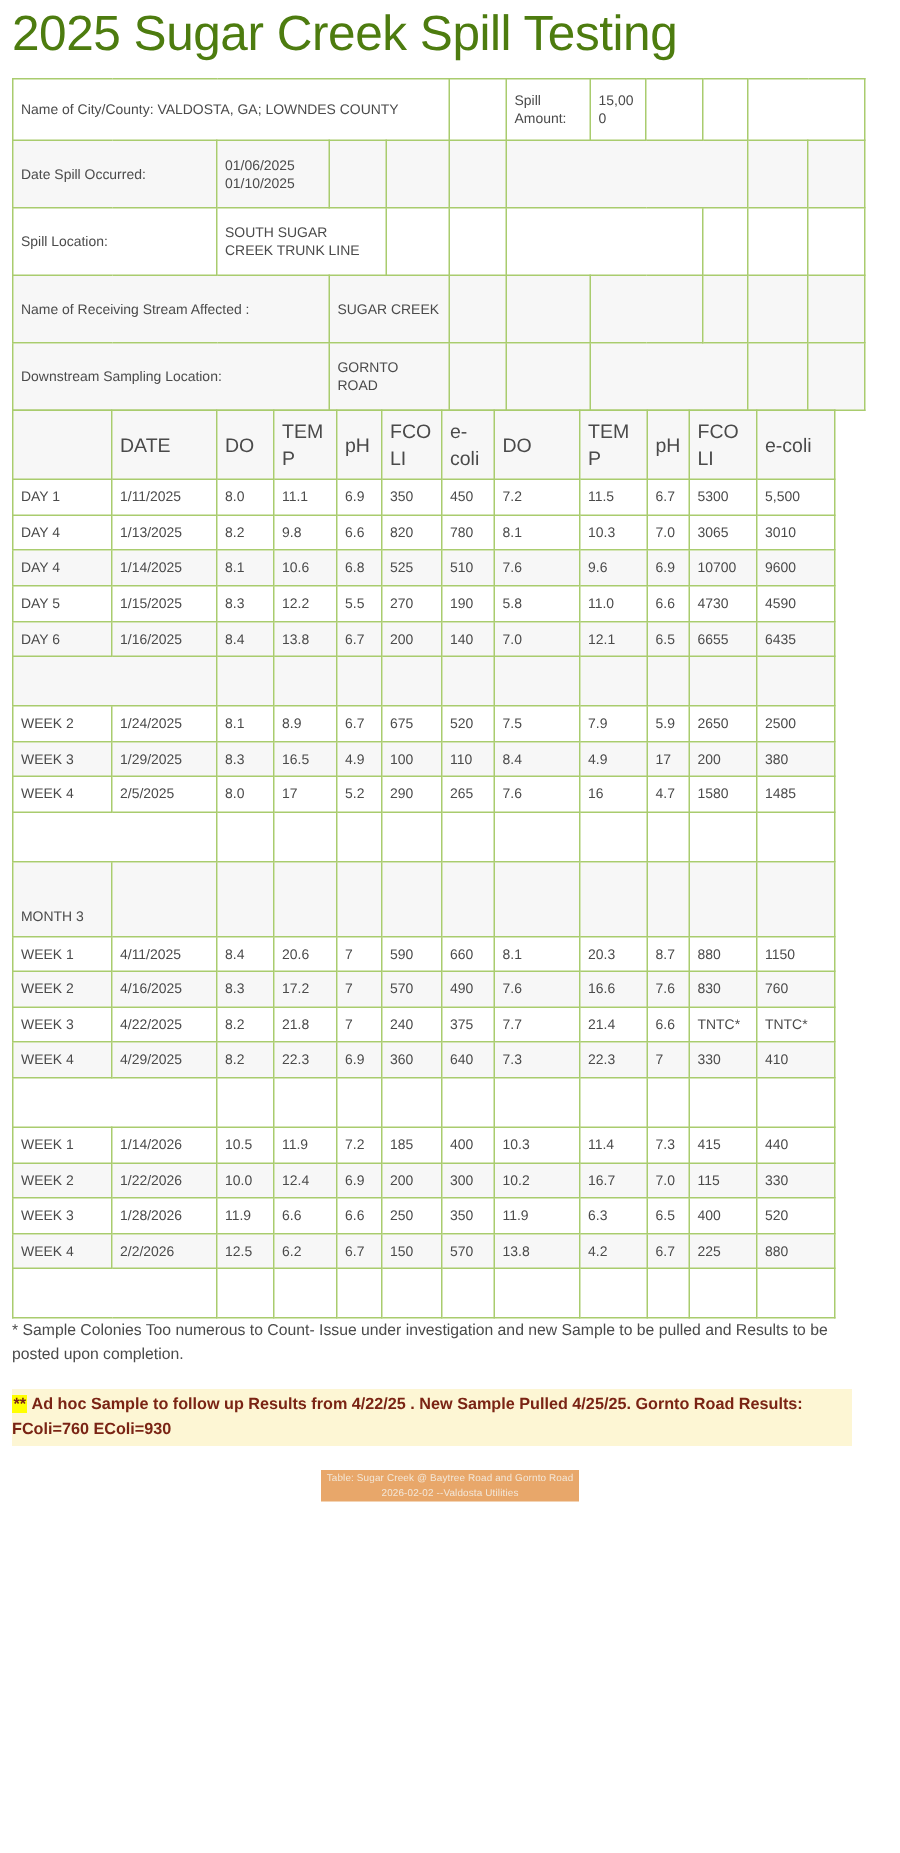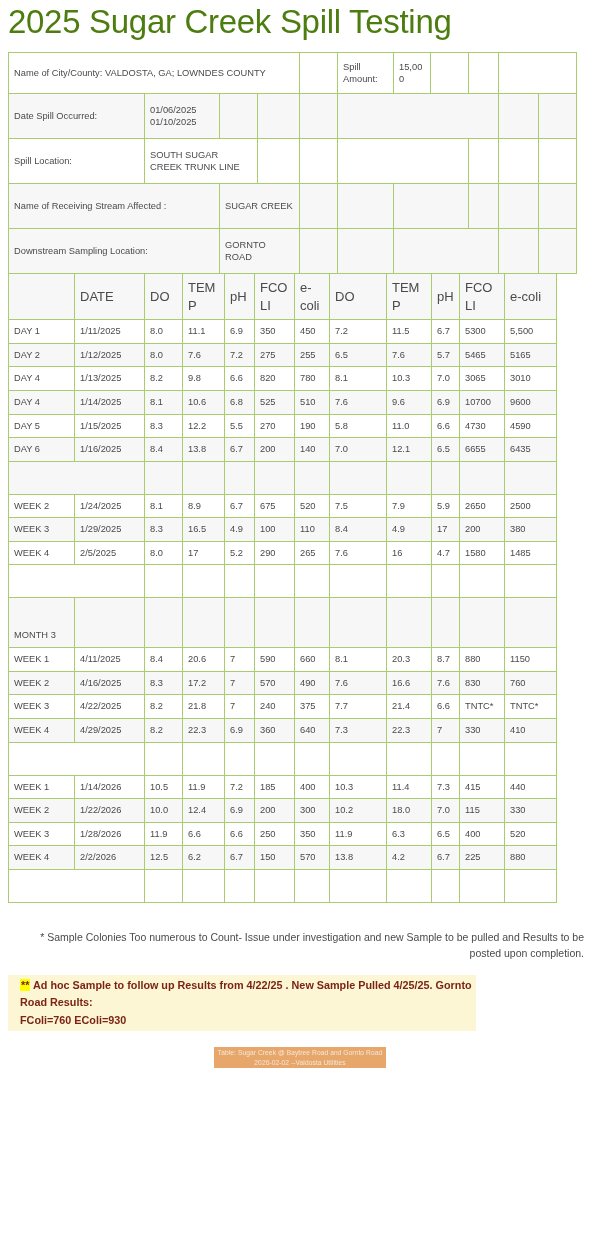"DAY 2" tr.alt { html: <tr> <td>DAY 2</td> <td>1/12/2025</td> <td>8.0</td> <td>7.6</td> <td>7.2</td> <td>275</td> <td>255</td> <td>6.5</td> <td>7.6</td> <td>5.7</td> <td>5465</td> <td>5165</td> </tr> -> none }
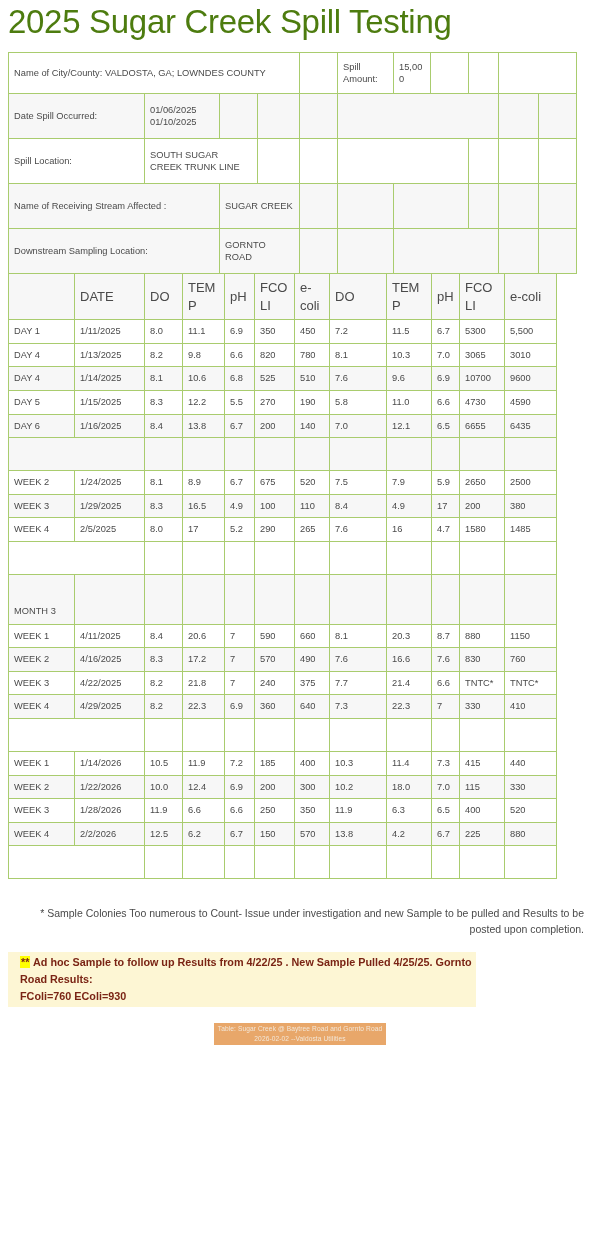"18.0" td { text: 18.0 -> 16.7 }
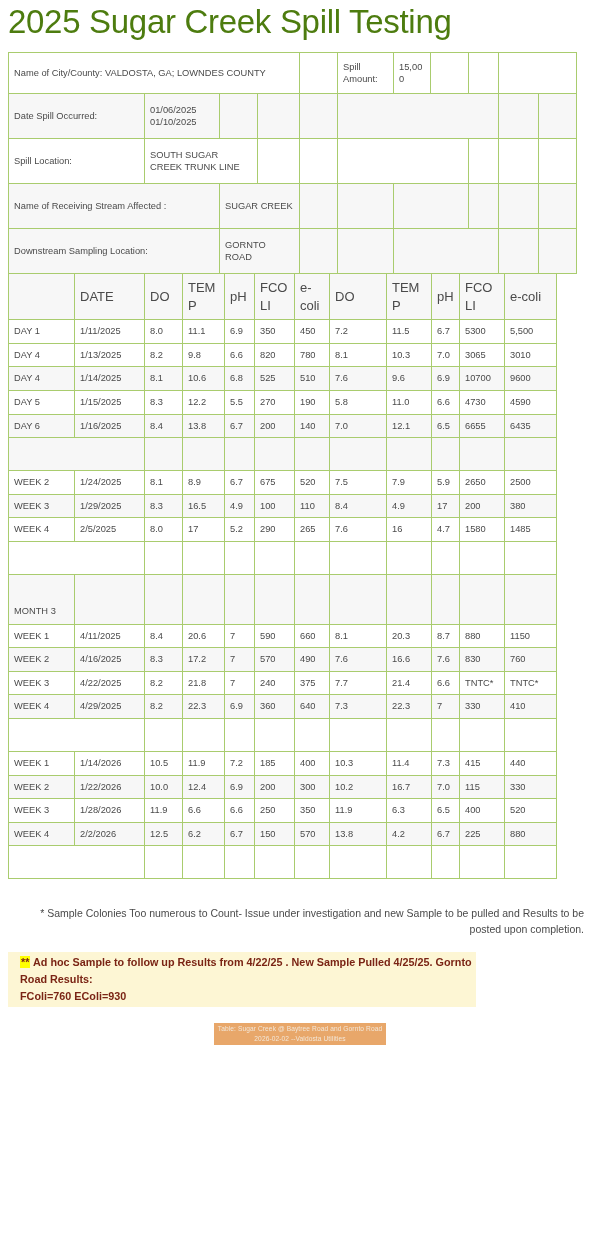"* Sample Colonies Too numerous" .notes { margin-top: 26px -> none; text-align: right -> none }
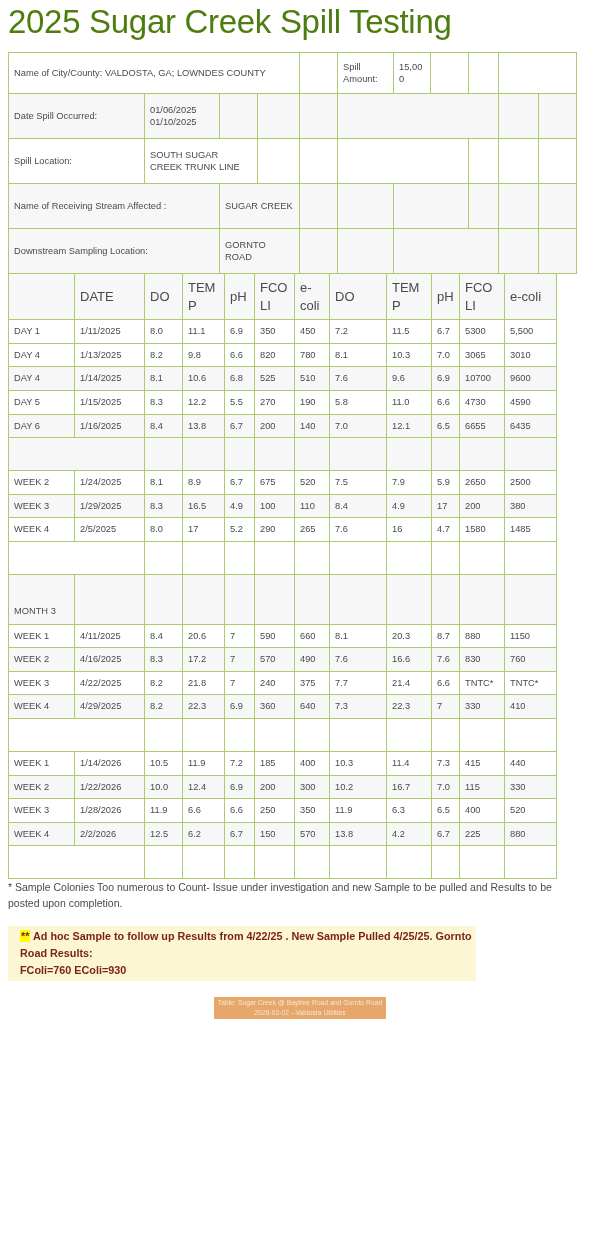"** Ad hoc Sample to" .note-hl { padding: 2px 4px 2px 12px -> 2px 4px 2px 0; width: 468px -> 560px }
